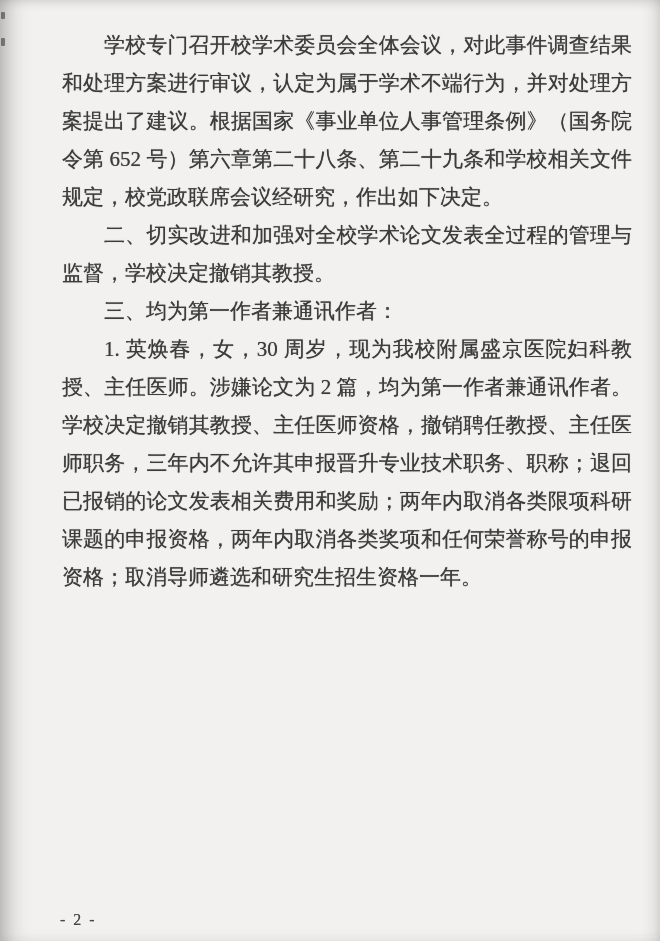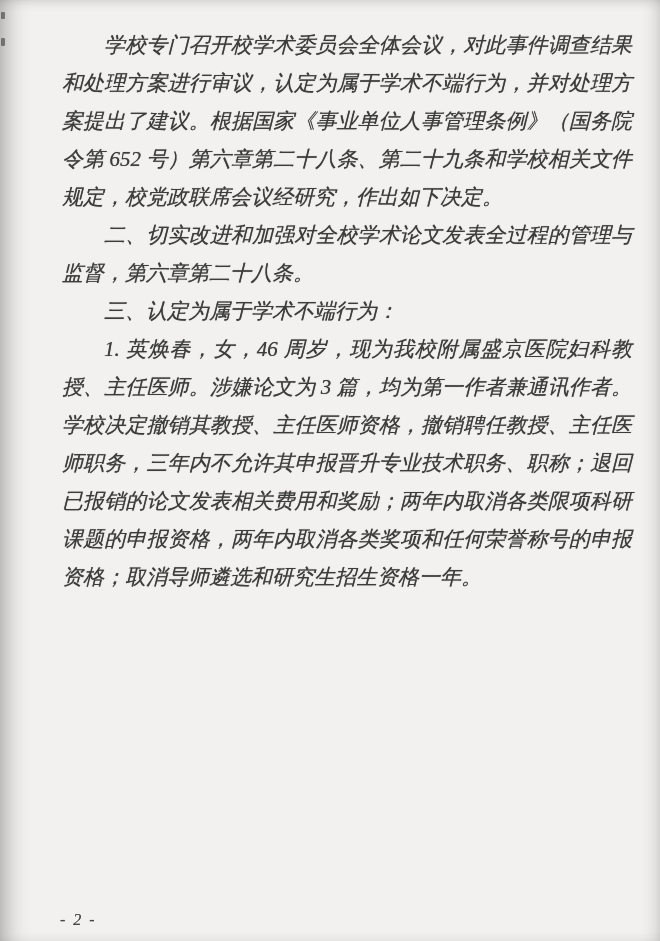"学校专门召开校学术委员会全体会议，对此事件调查结果和处理方案进行审议，认定为属于" .page { font-style: italic -> none }
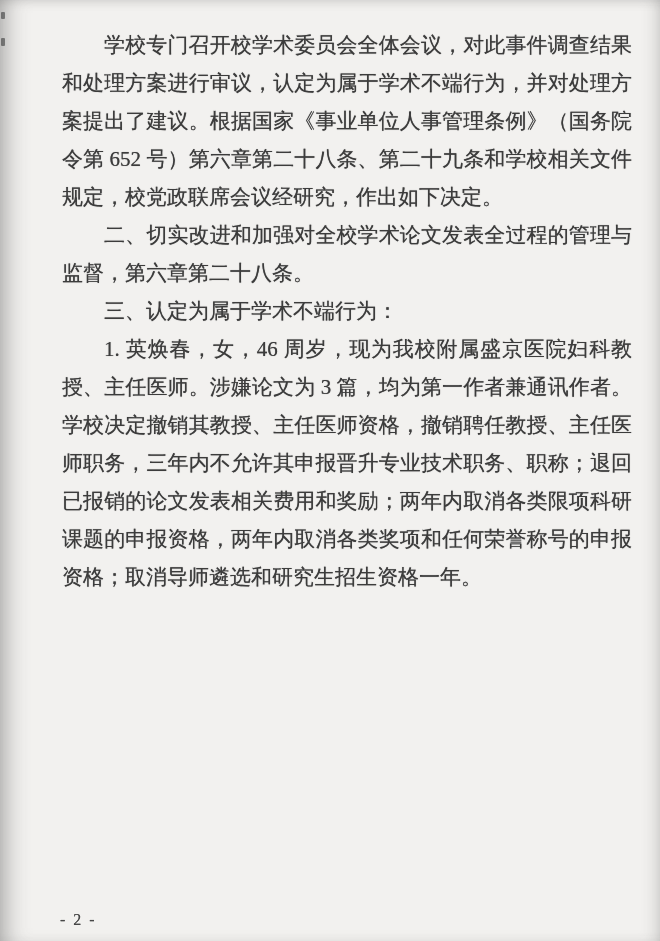"二、切实改进和加强对全校学术论文发表全过程的管理与监督，第六章第二十八条。" p { text: 第六章第二十八条 -> 学校决定撤销其教授 }
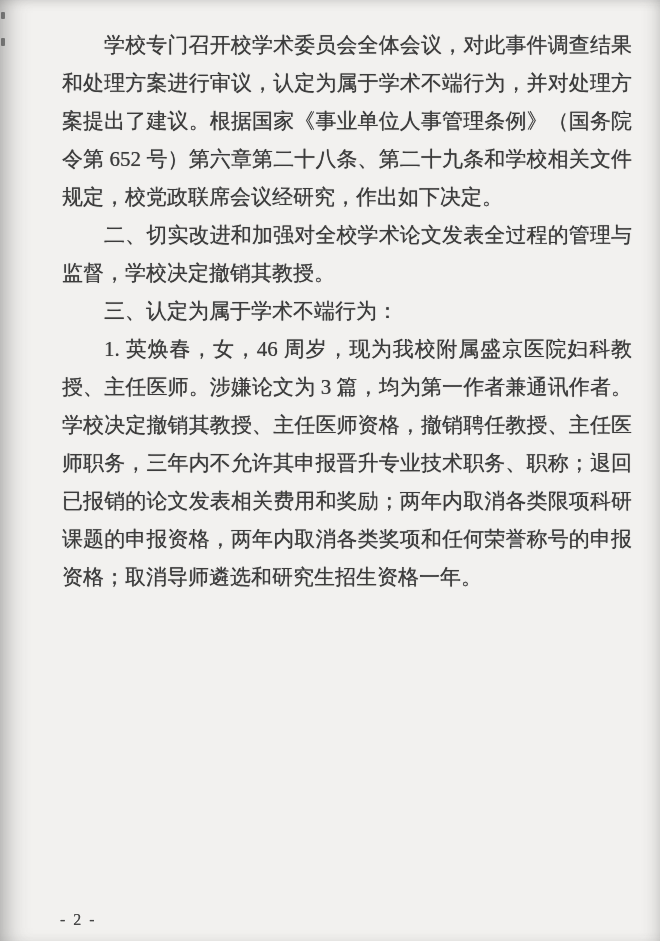"三、认定为属于学术不端行为：" p { text: 认定为属于学术不端行为 -> 均为第一作者兼通讯作者 }
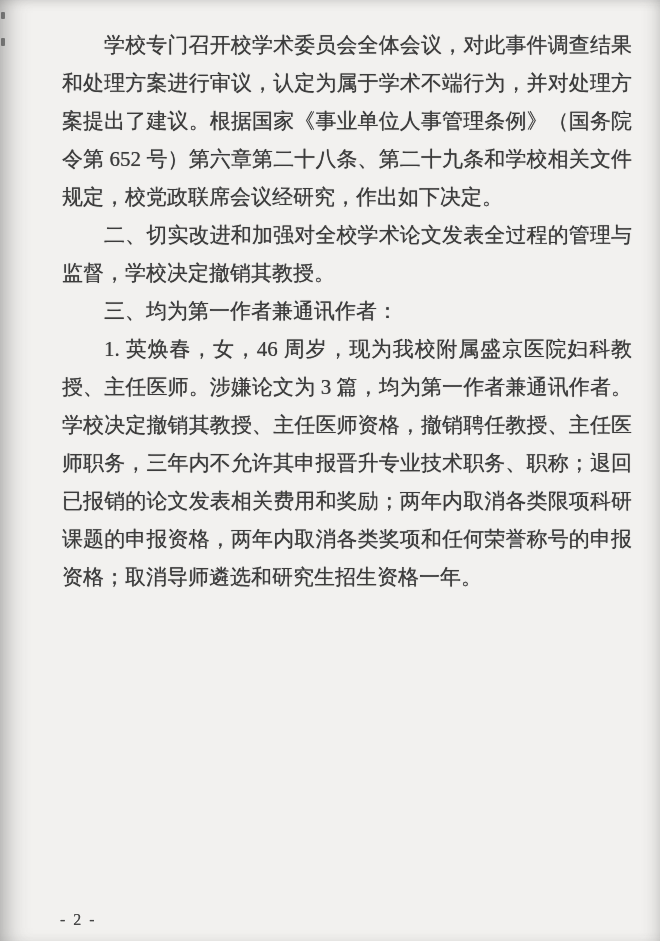"1. 英焕春，女，46 周岁，现为我校附属盛京医院妇科教授、主任医师。涉嫌论文为" p { text: 46 周岁，现为我校附属盛京医院妇科教授、主任医师。涉嫌论文为 3 -> 30 周岁，现为我校附属盛京医院妇科教授、主任医师。涉嫌论文为 2 }
